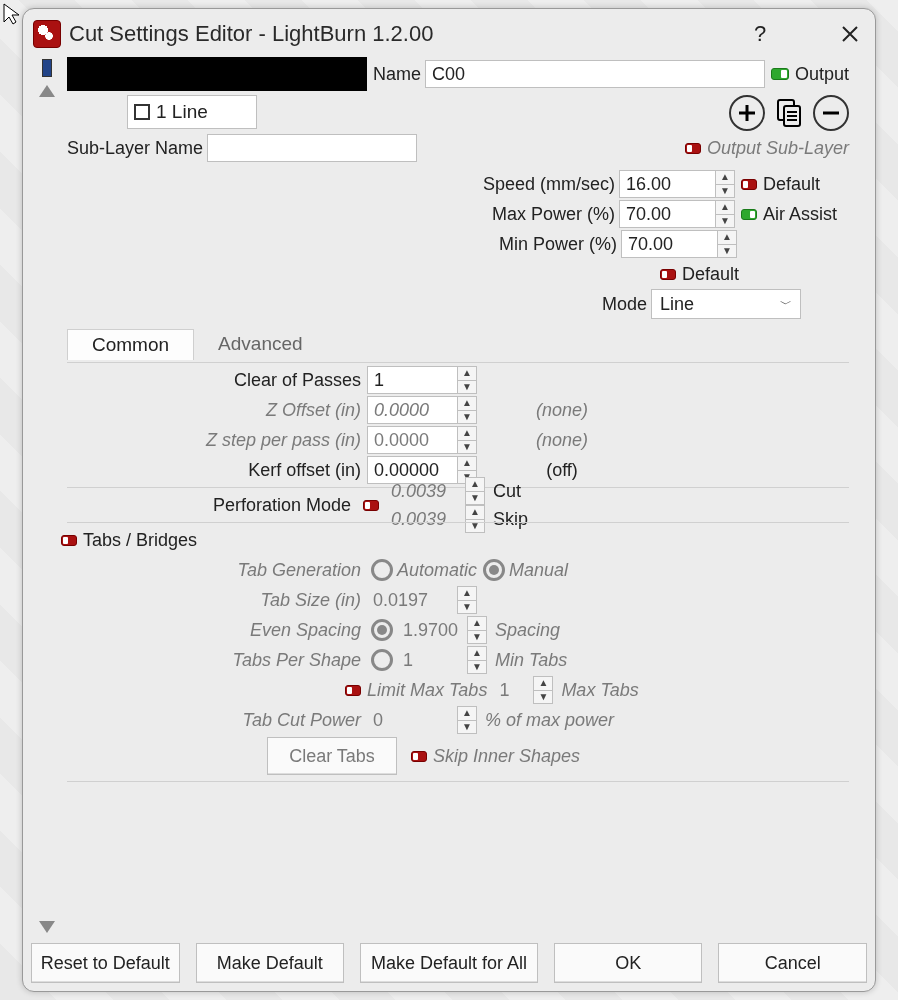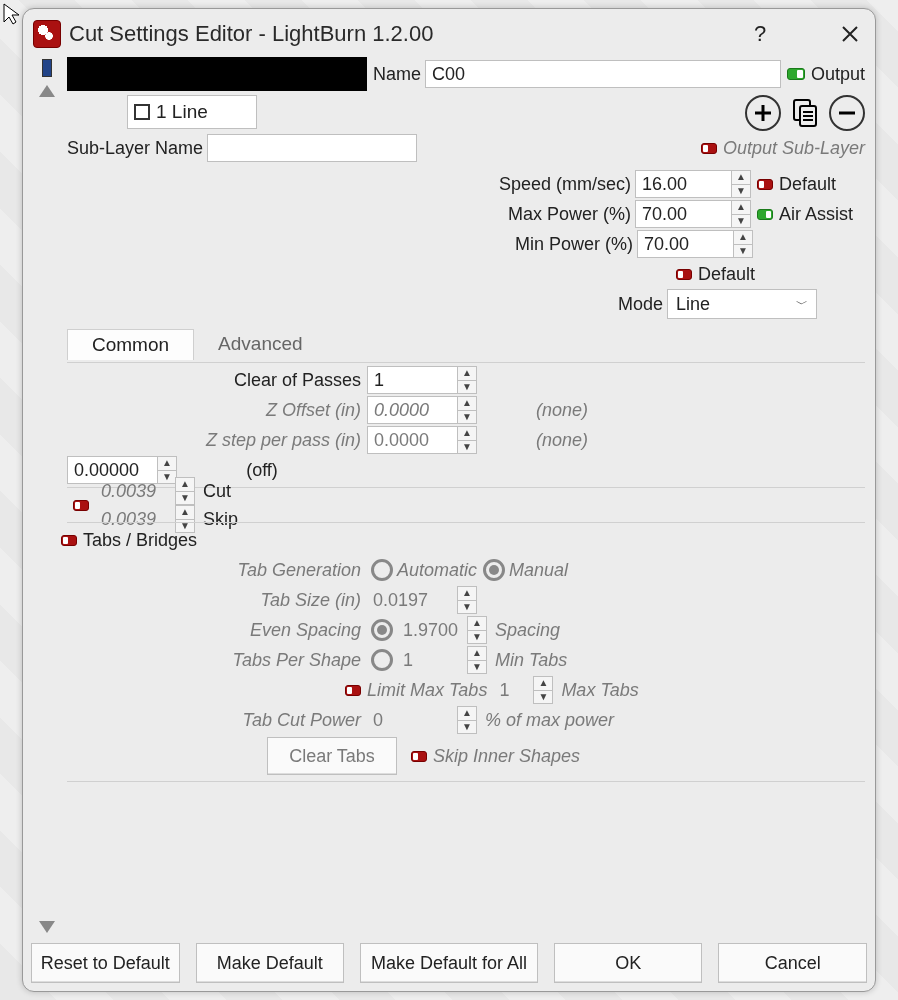"Name" .body { padding: 0 0 0 4px -> 0 16px 0 4px }
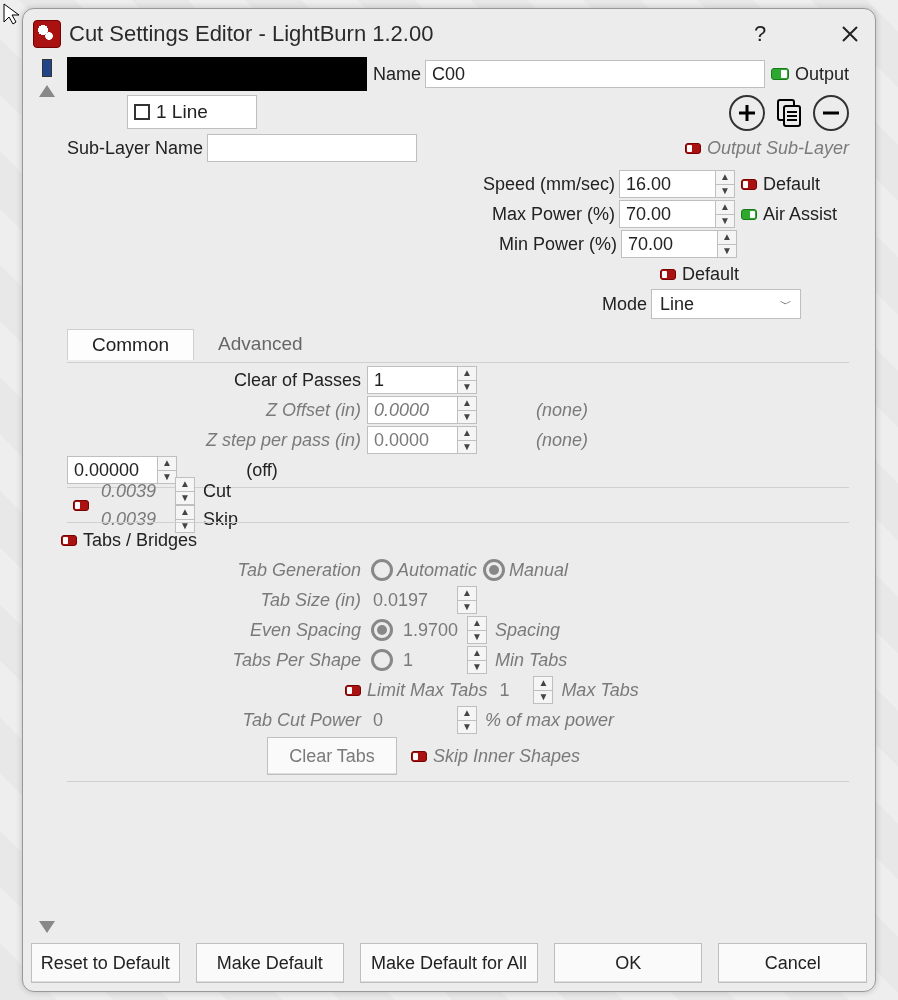"Kerf offset (in)" div.plabel { html: none -> <div>Kerf offset (in)</div> }
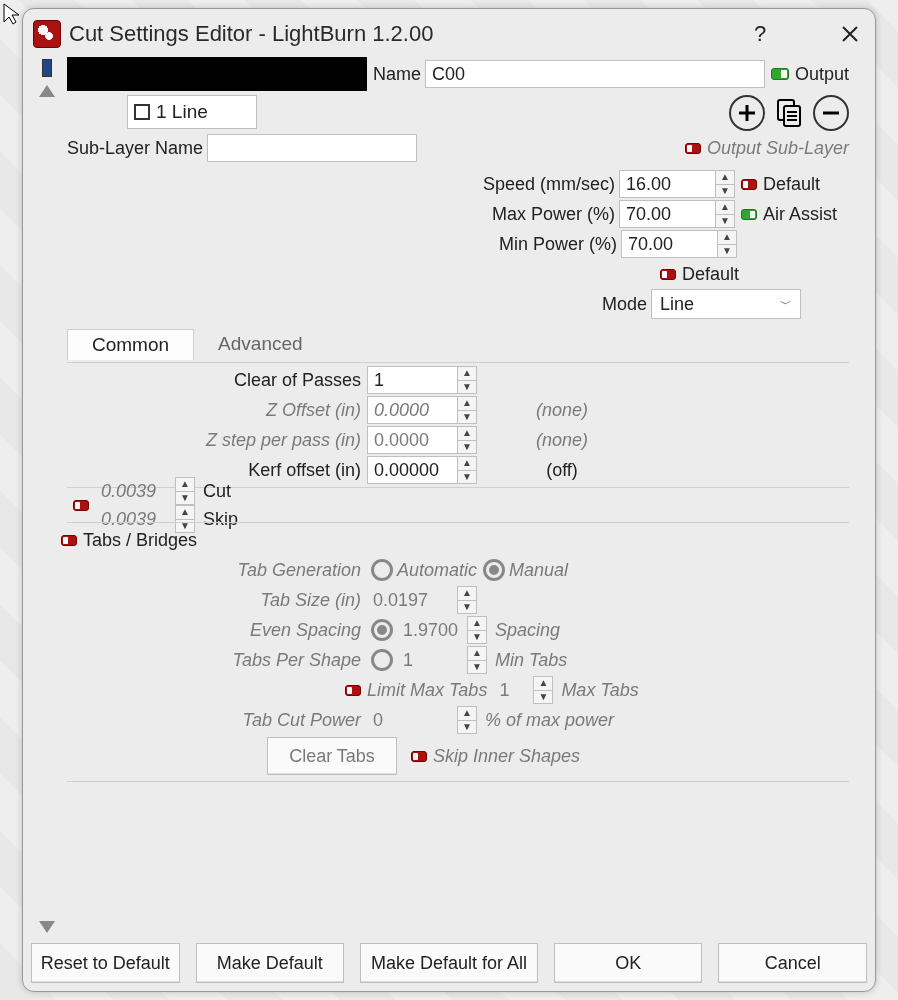"Perforation Mode" div.plabel { html: none -> <div>Perforation Mode</div> }
